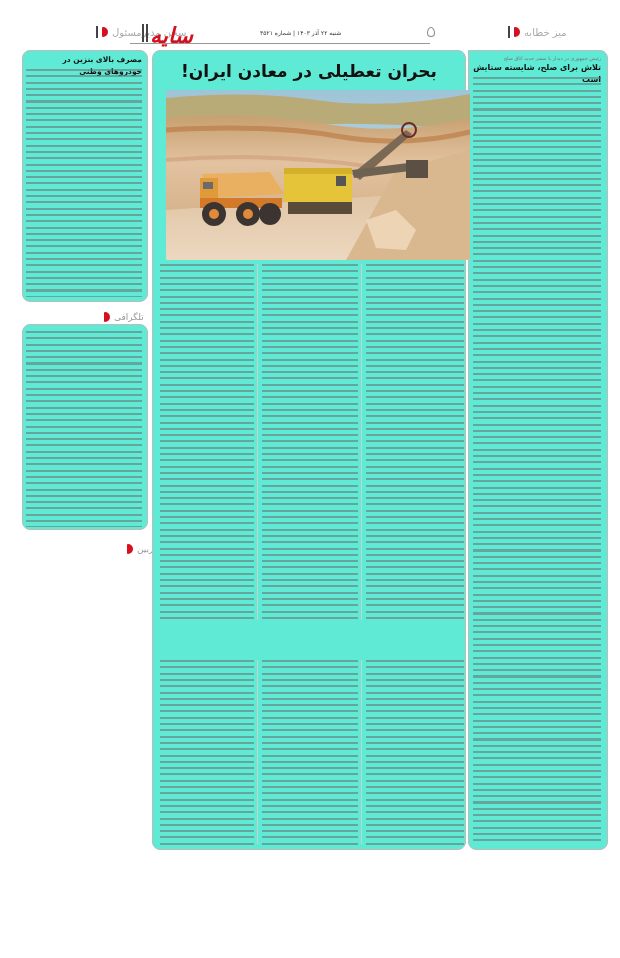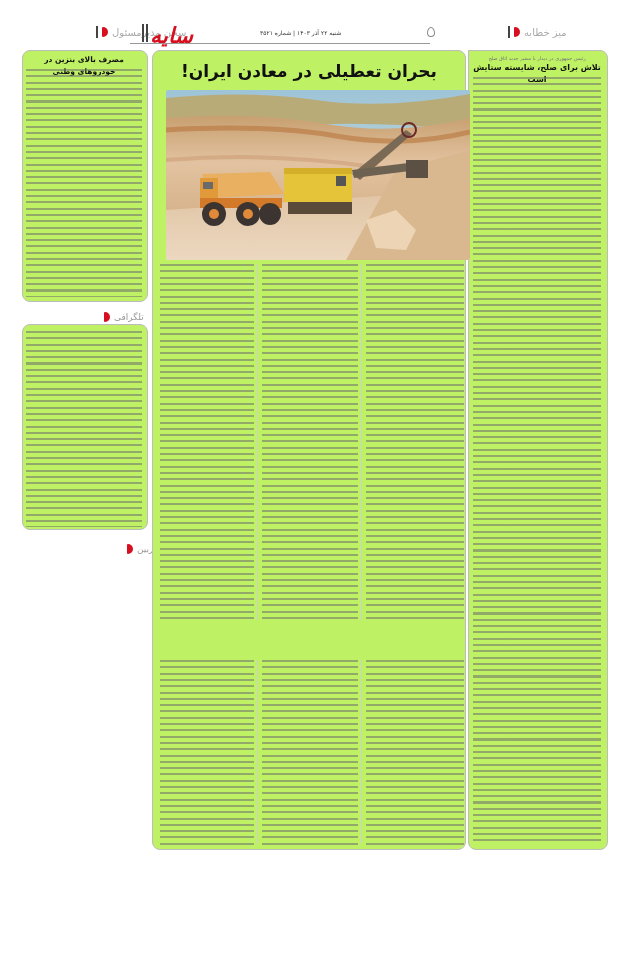"مصرف بالای بنزین در خودروهای" .frame { background: #bef264 -> #5eead4; text-align: center -> none }
